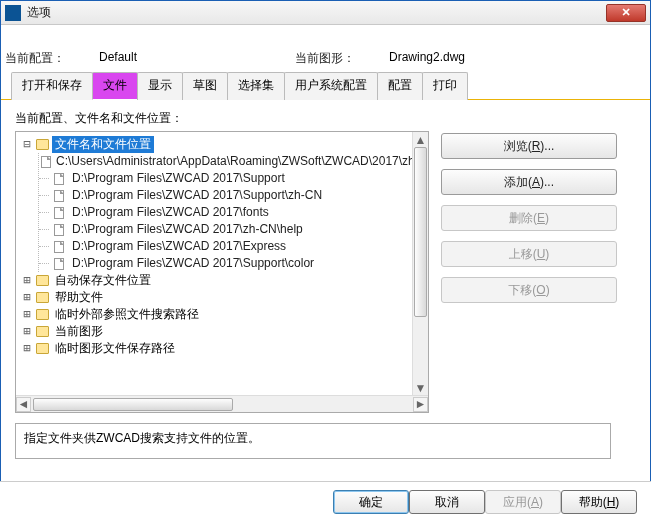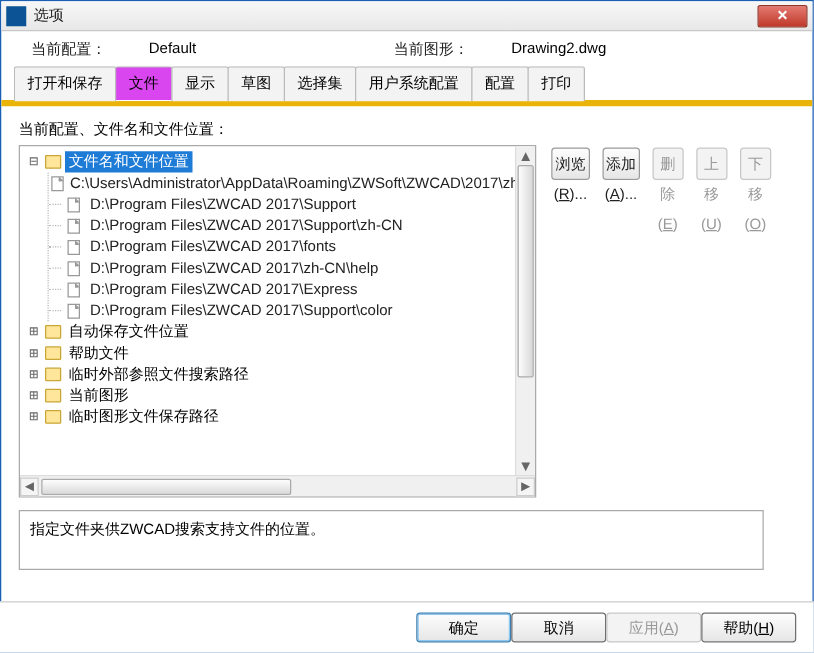"当前配置：" .info-row { margin-top: none -> 19px; padding: 6px 24px 4px -> 6px 4px 4px }
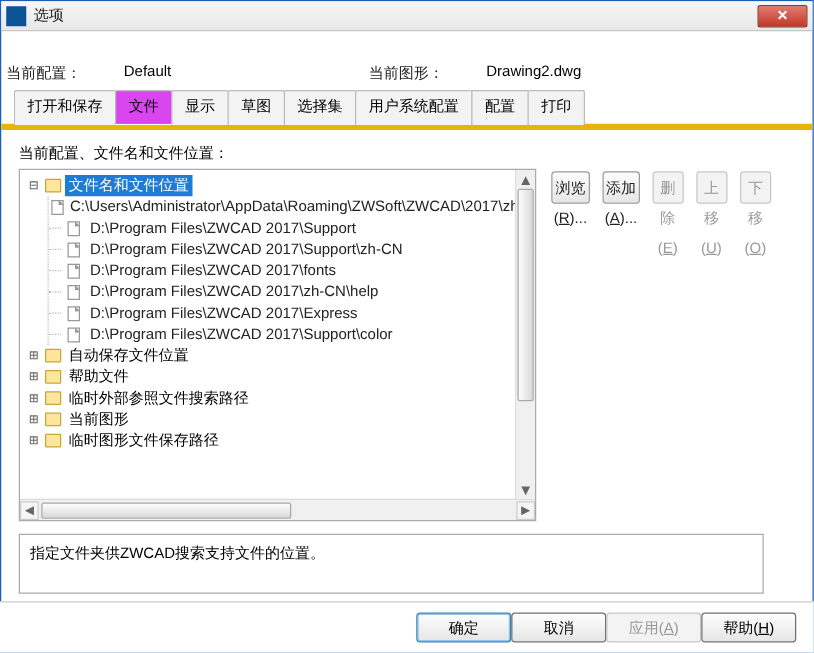"打开和保存" .tabs { border-bottom: 5px solid #eab308 -> 1px solid #eab308 }
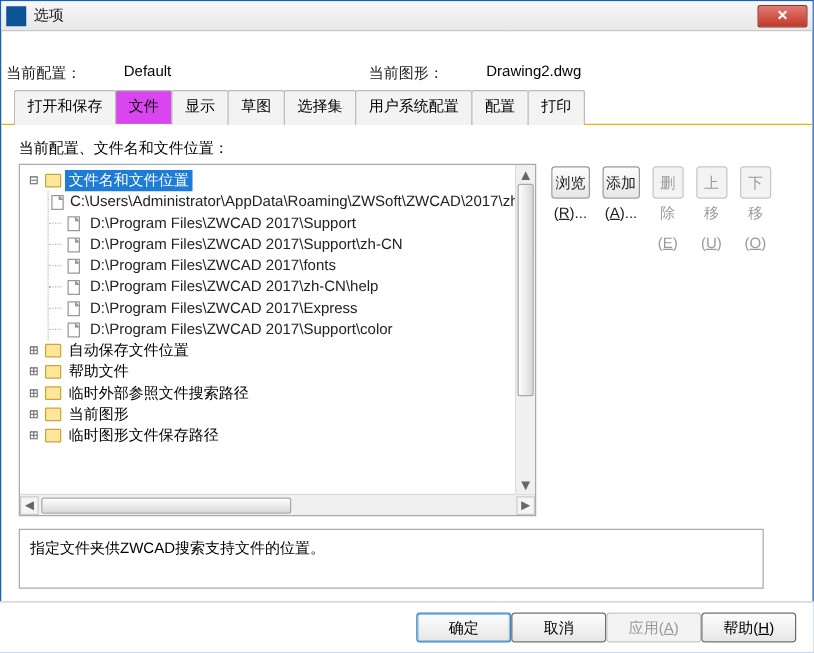"浏览(R)..." .btncol { flex-direction: row -> column }
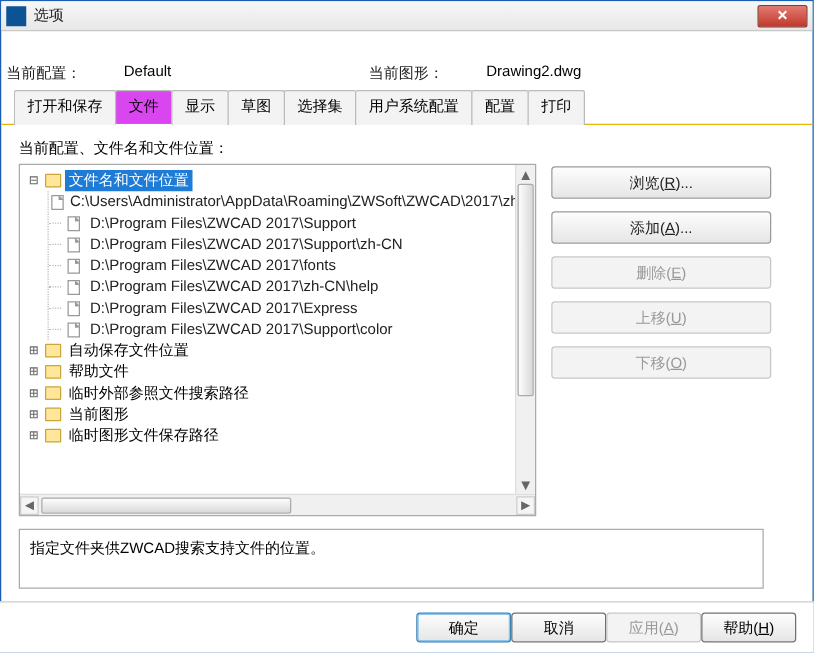"指定文件夹供ZWCAD搜索支持文件的位置。" .desc-box { height: 48px -> 36px }
